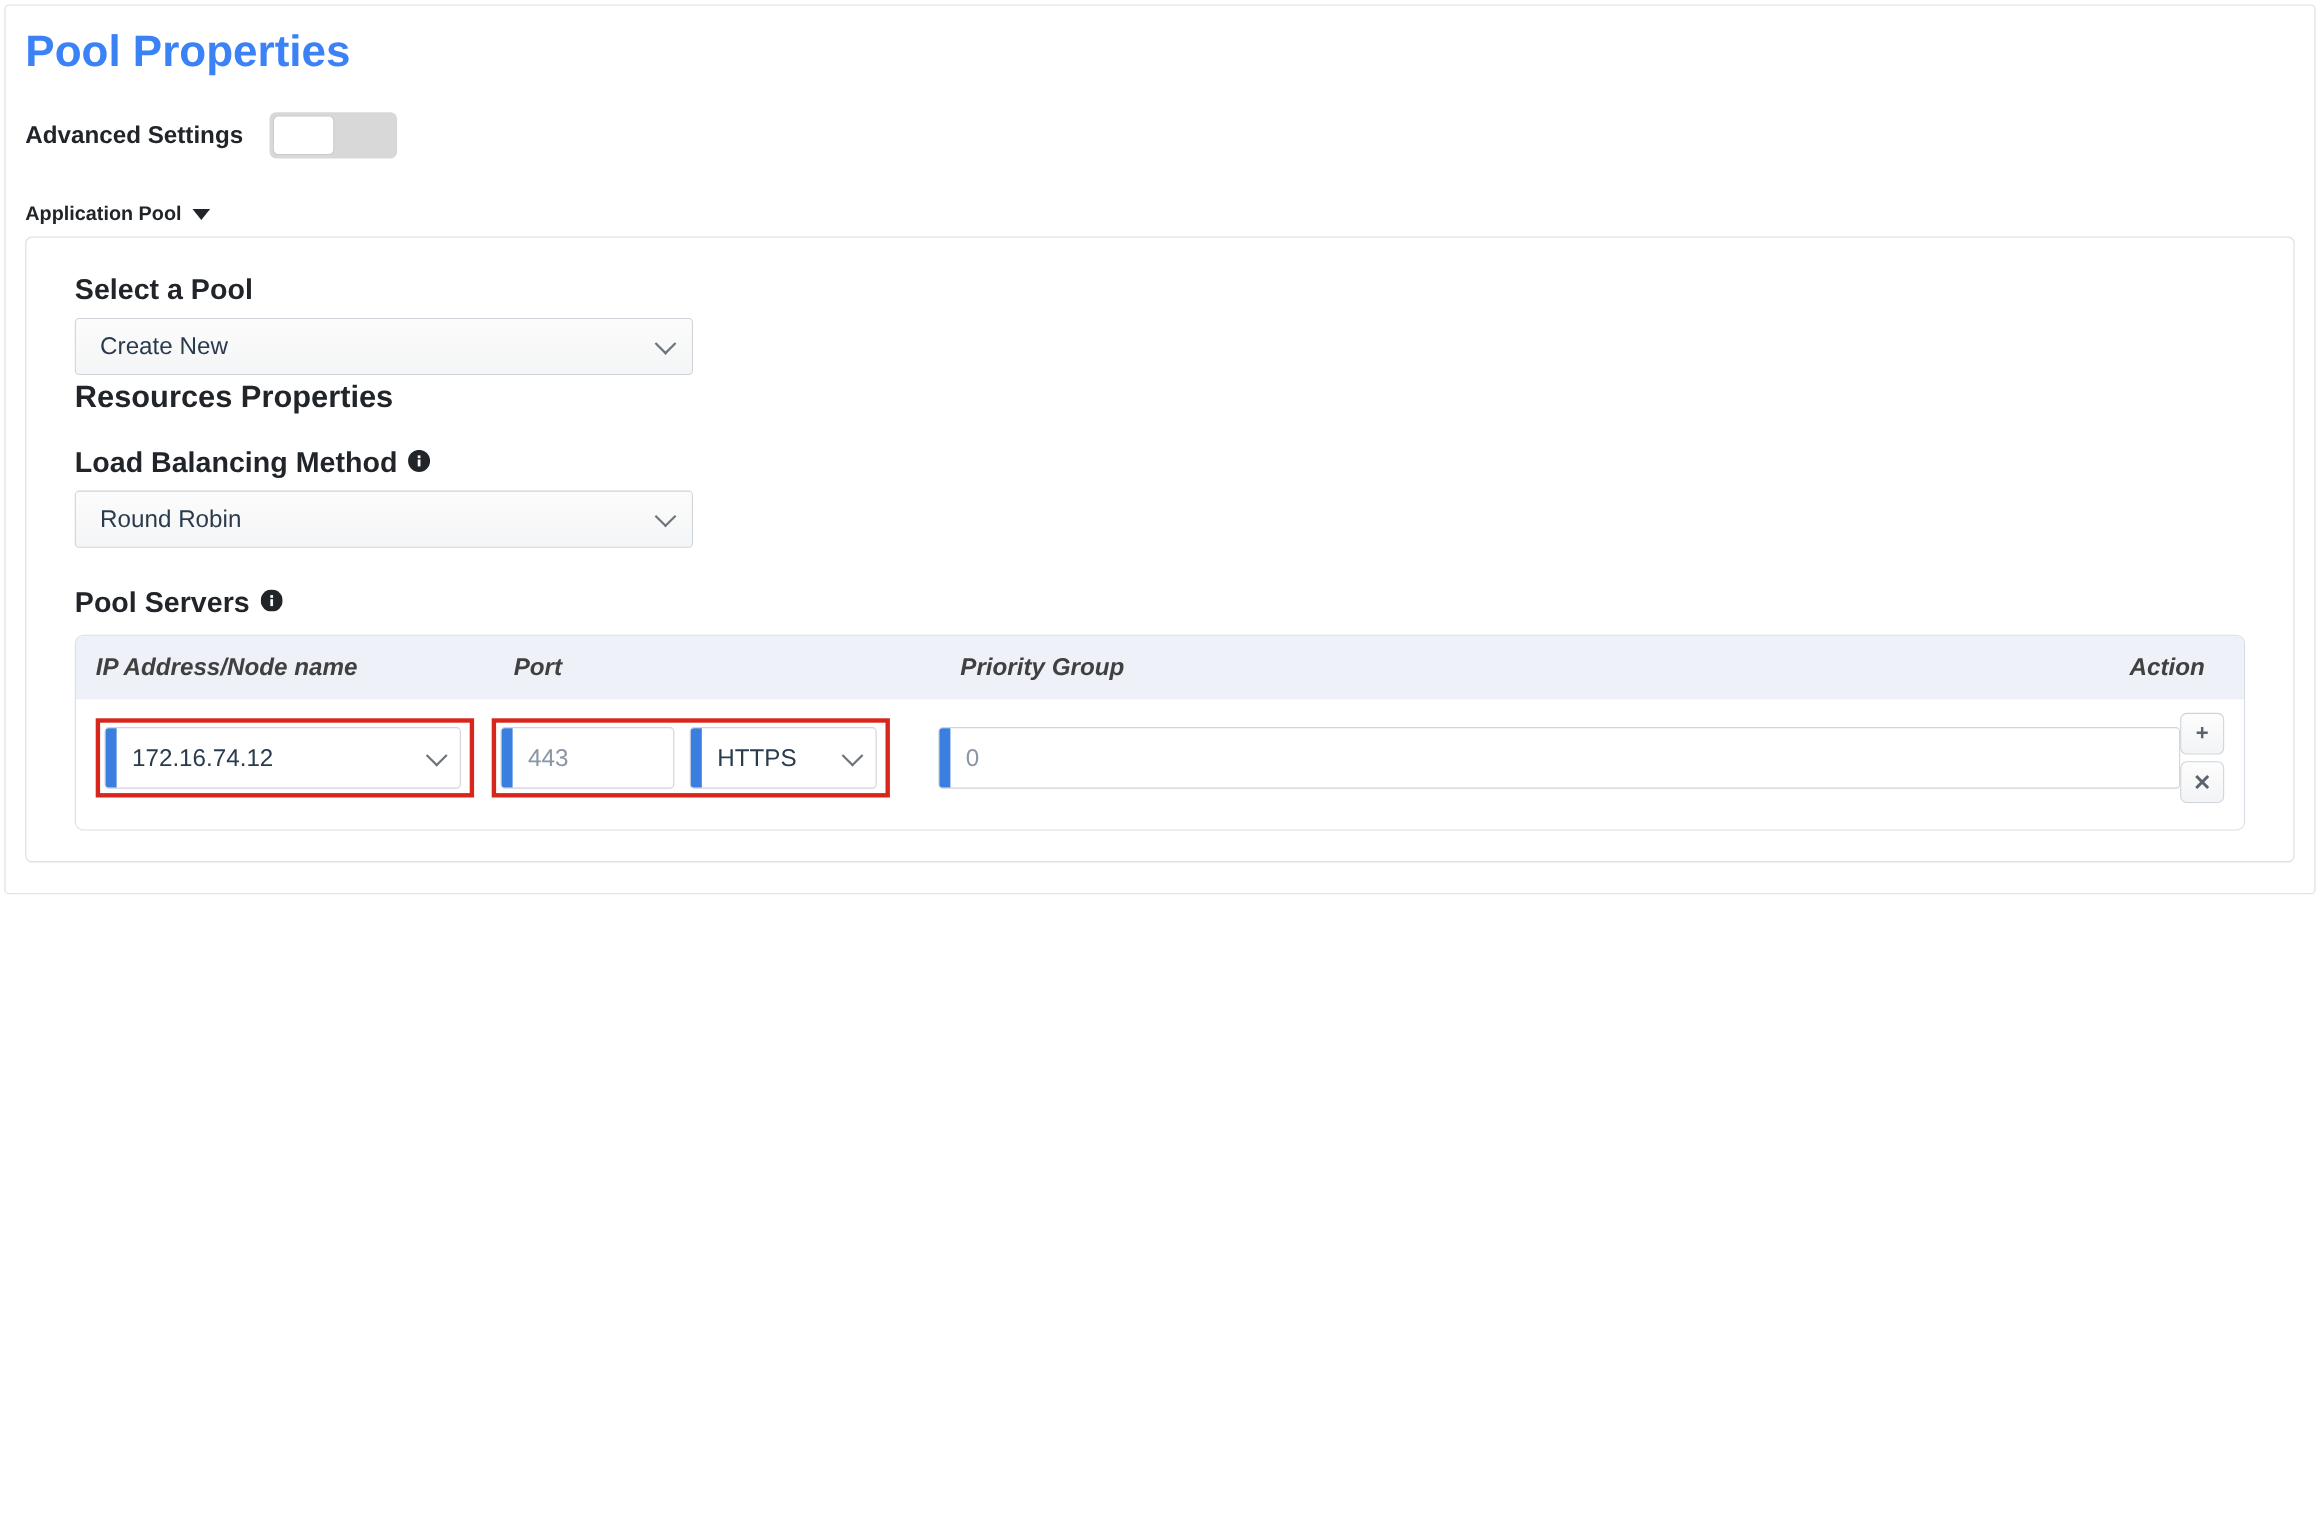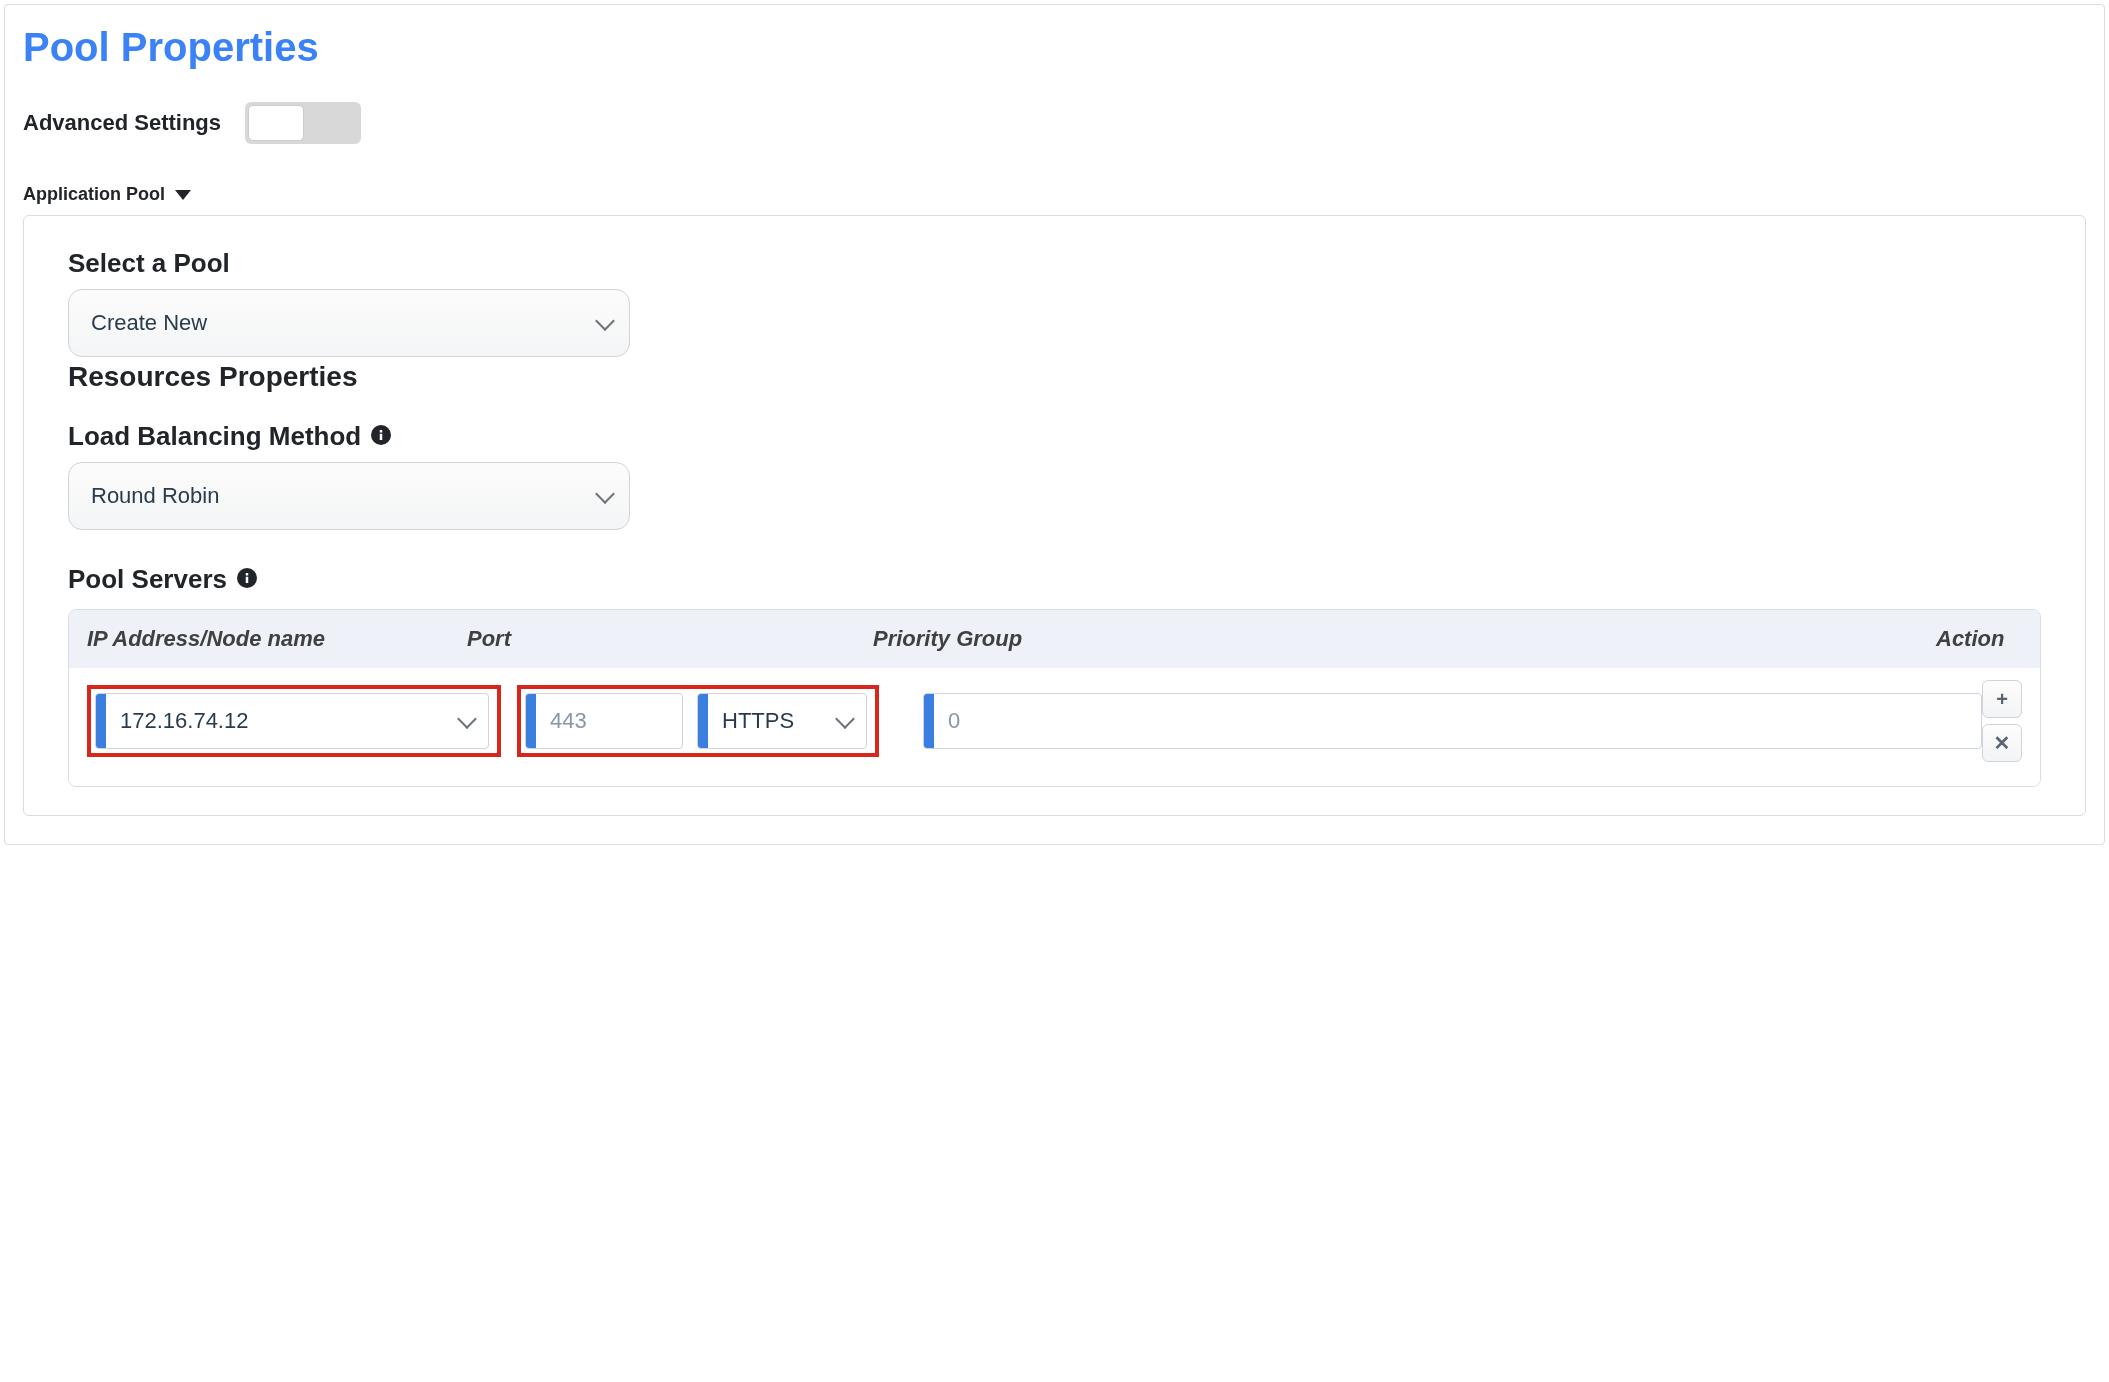"Create New" .select { border-radius: 14px -> 4px; height: 68px -> 52px }
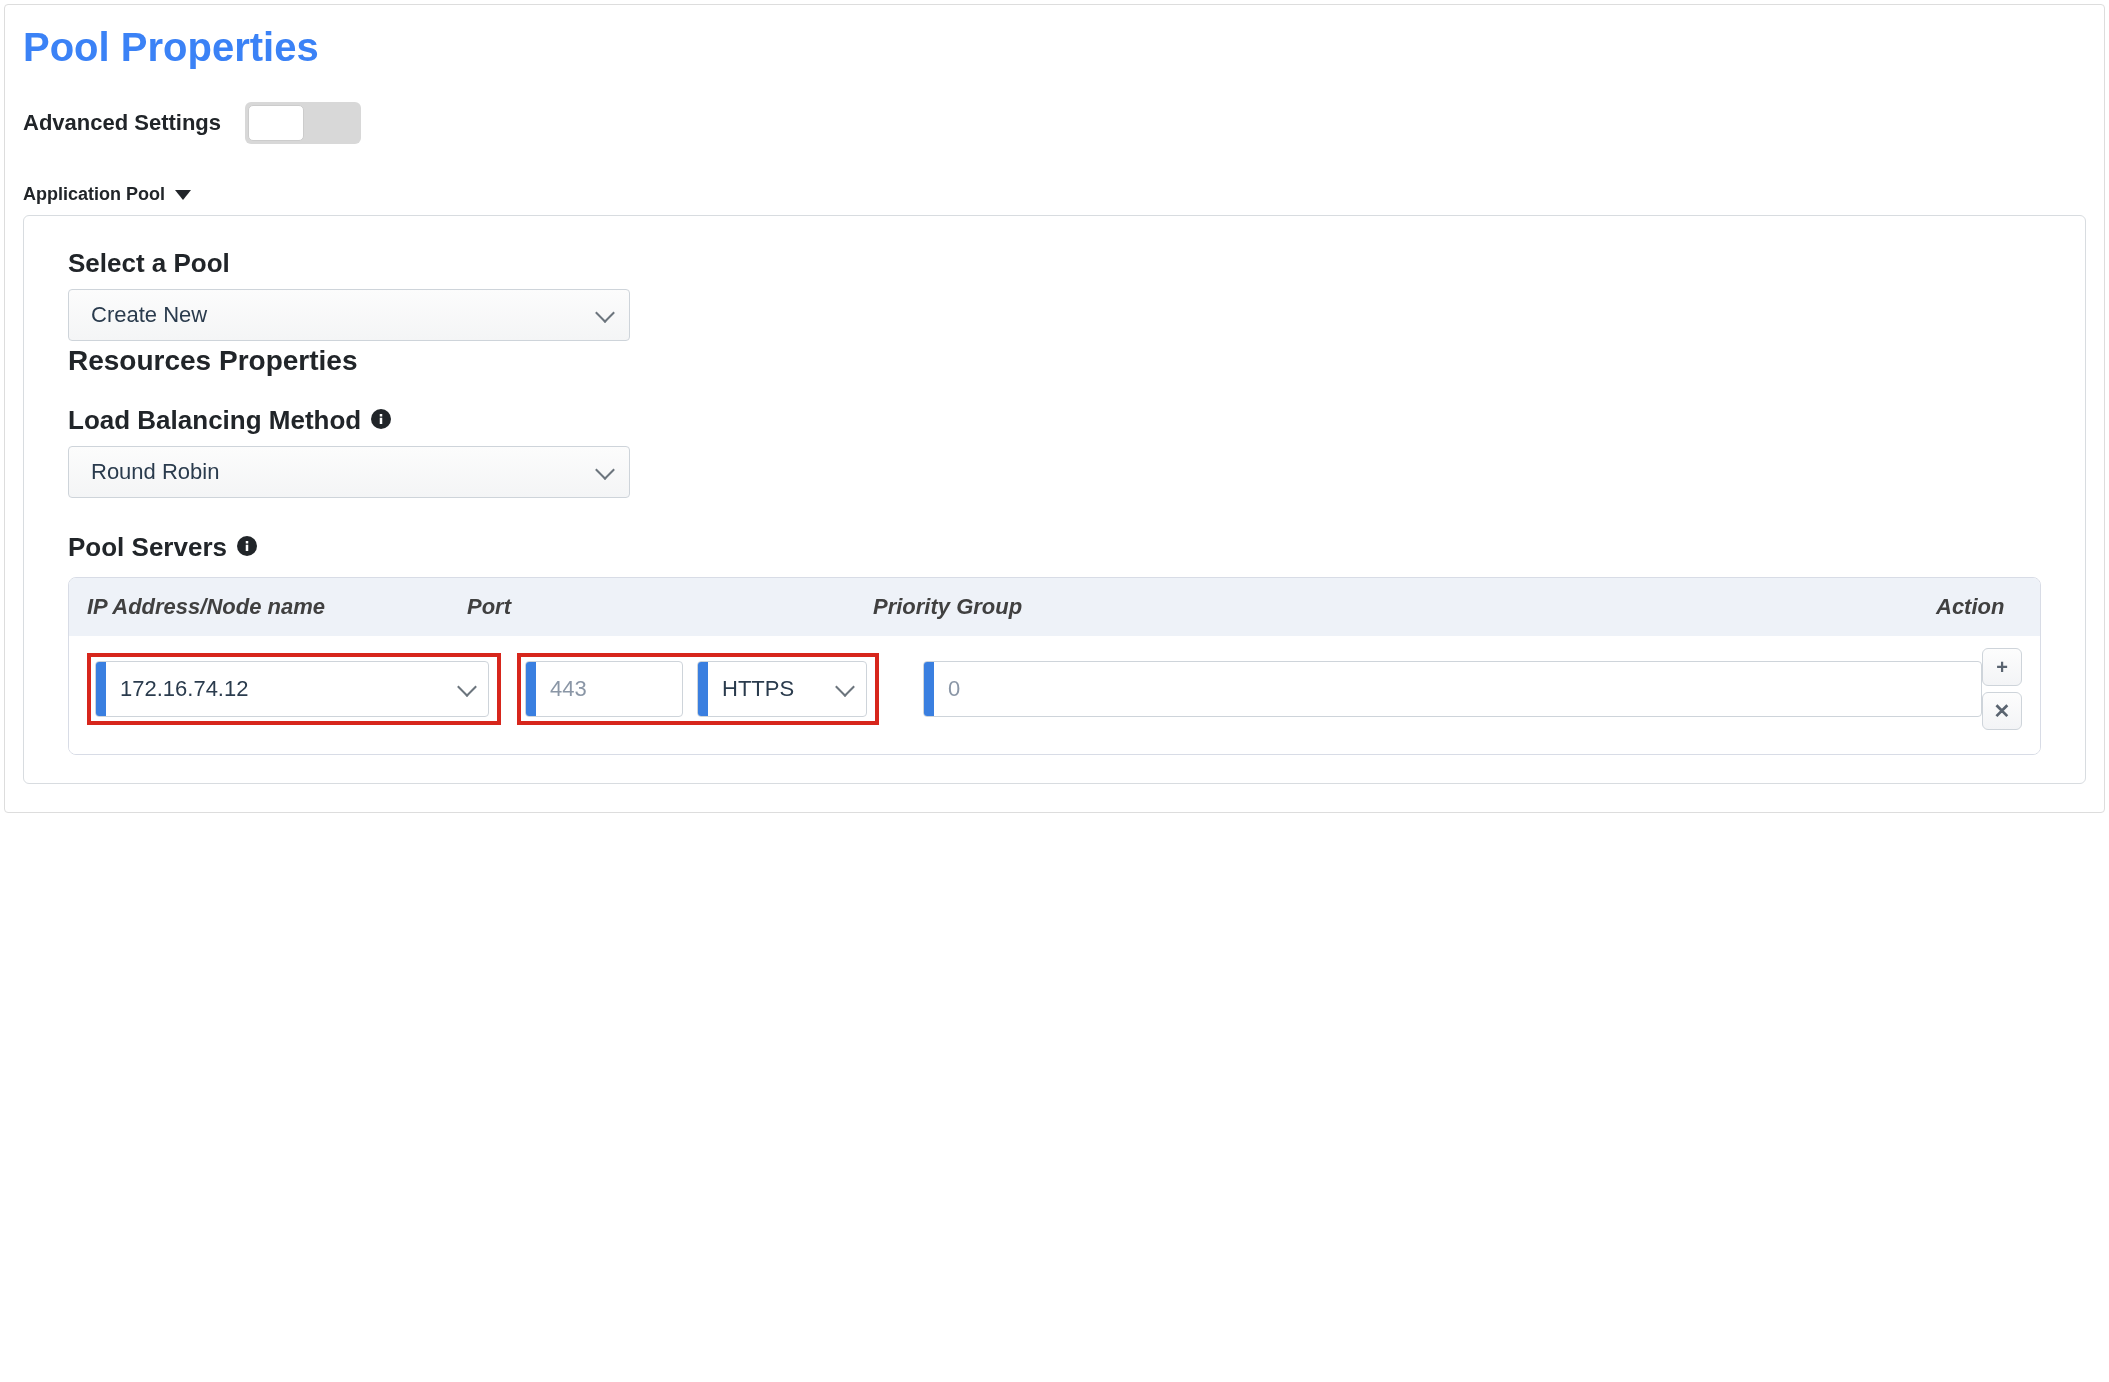"172.16.74.12" .redbox.ip-box { width: 414px -> 344px }
